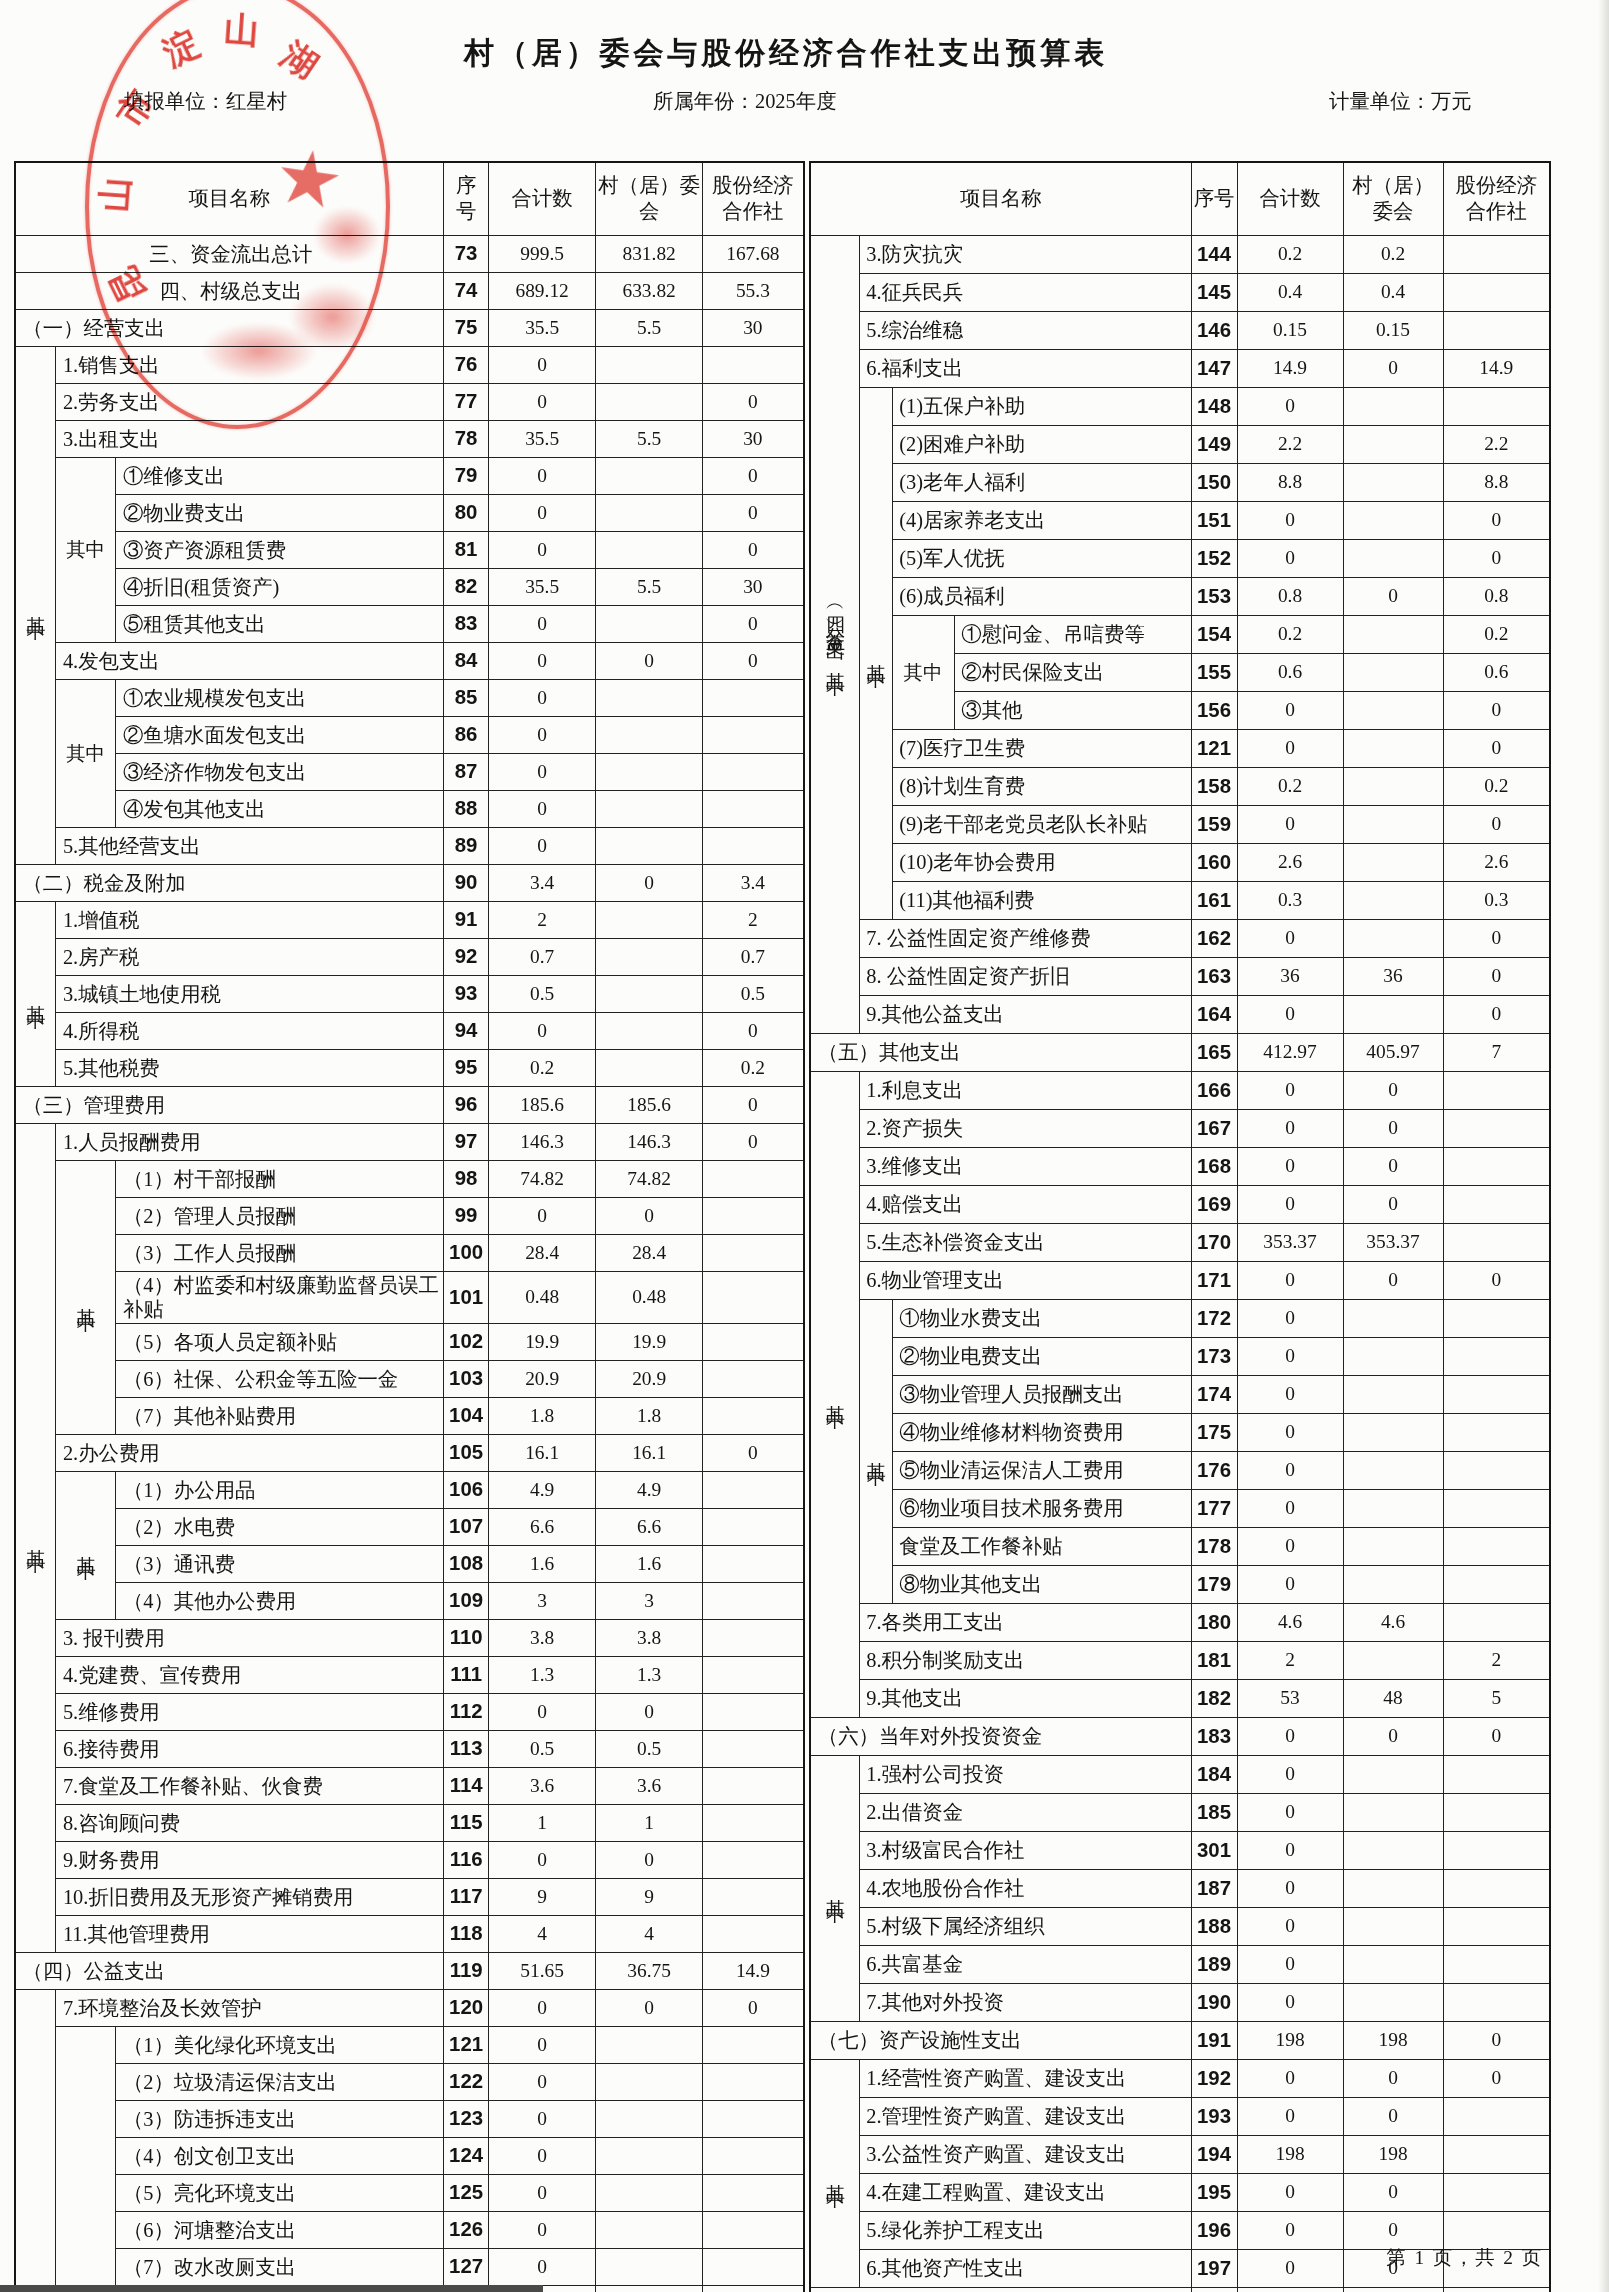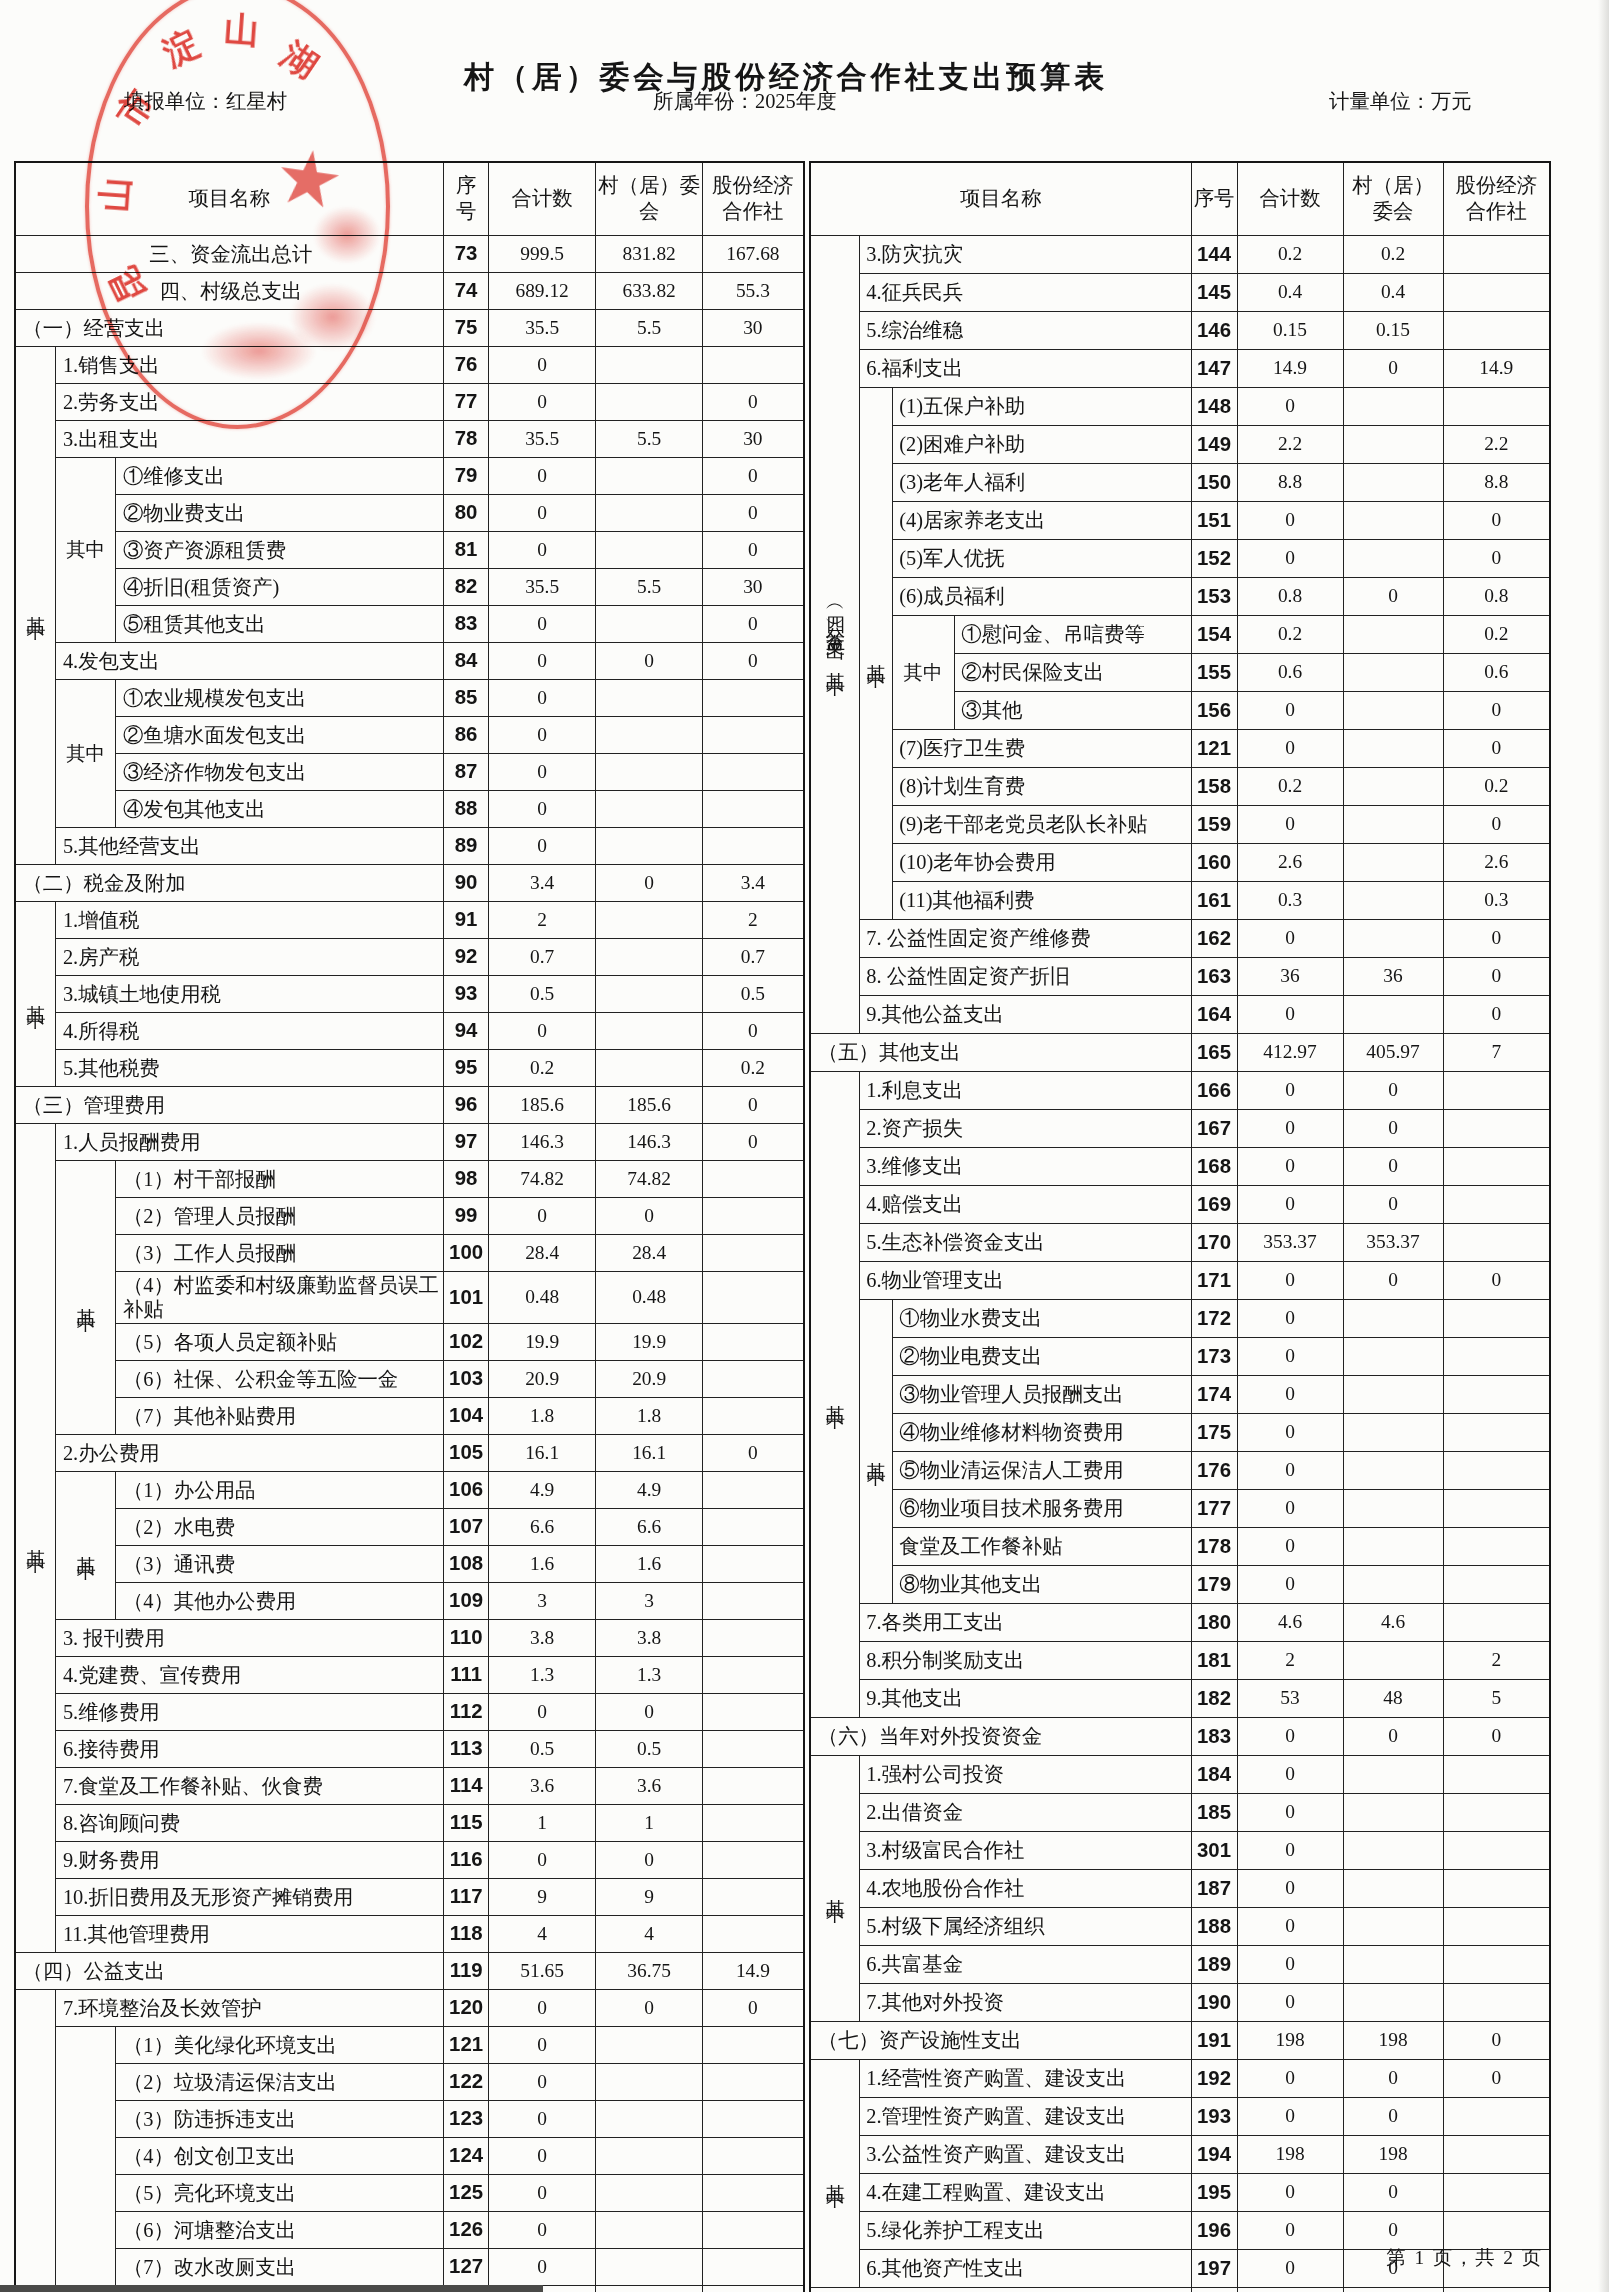"村（居）委会与股份经济合作社支出预算表" .title { margin-top: 24px -> none }
